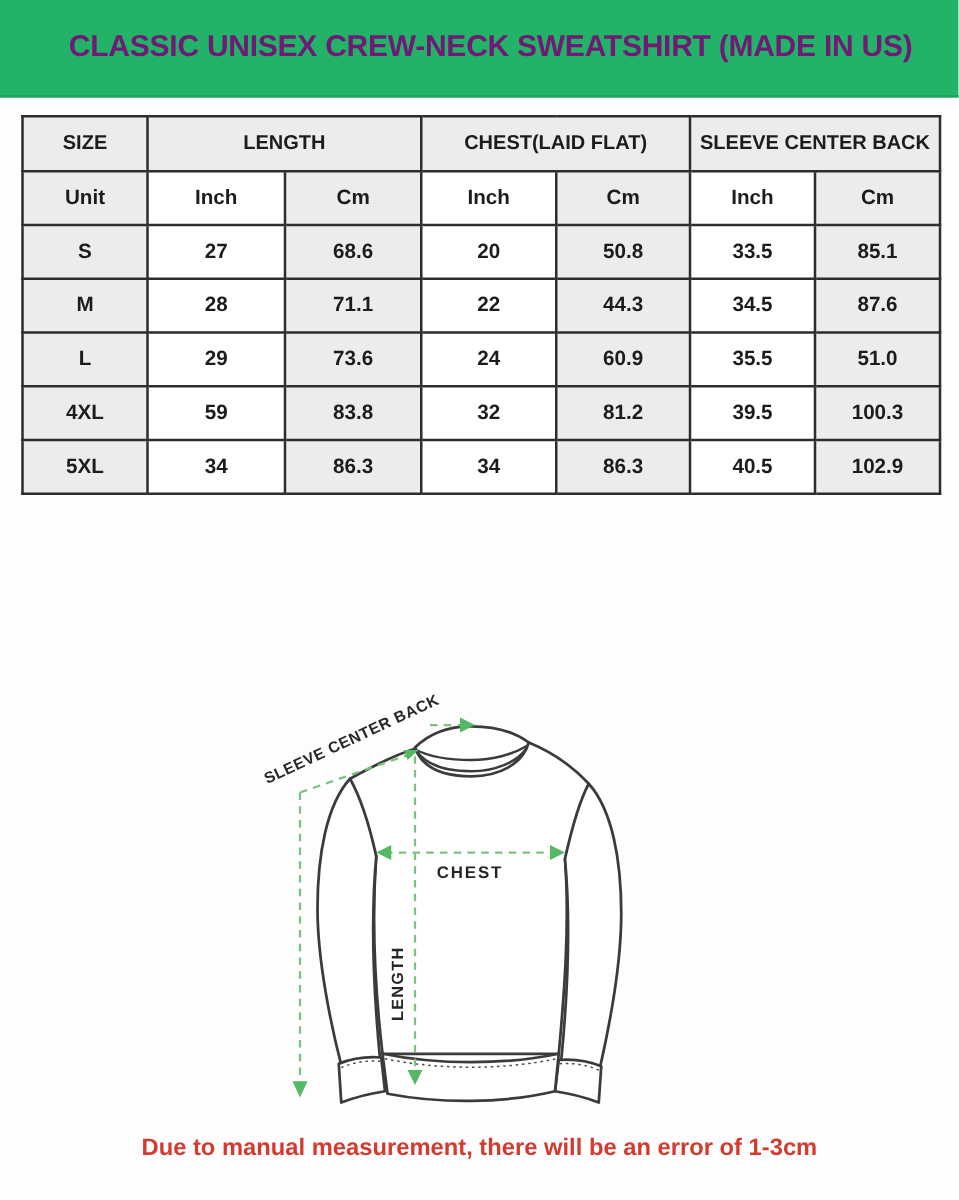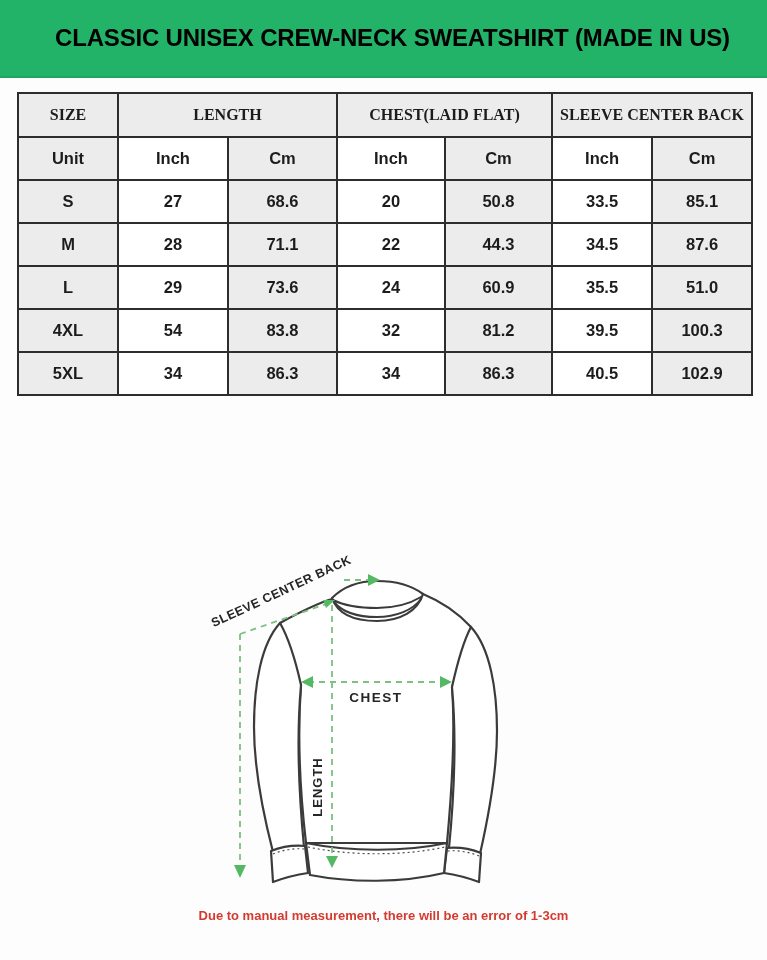"CLASSIC UNISEX CREW-NECK SWEATSHIRT" .title-bar h1 { color: #000000 -> #701a75 }
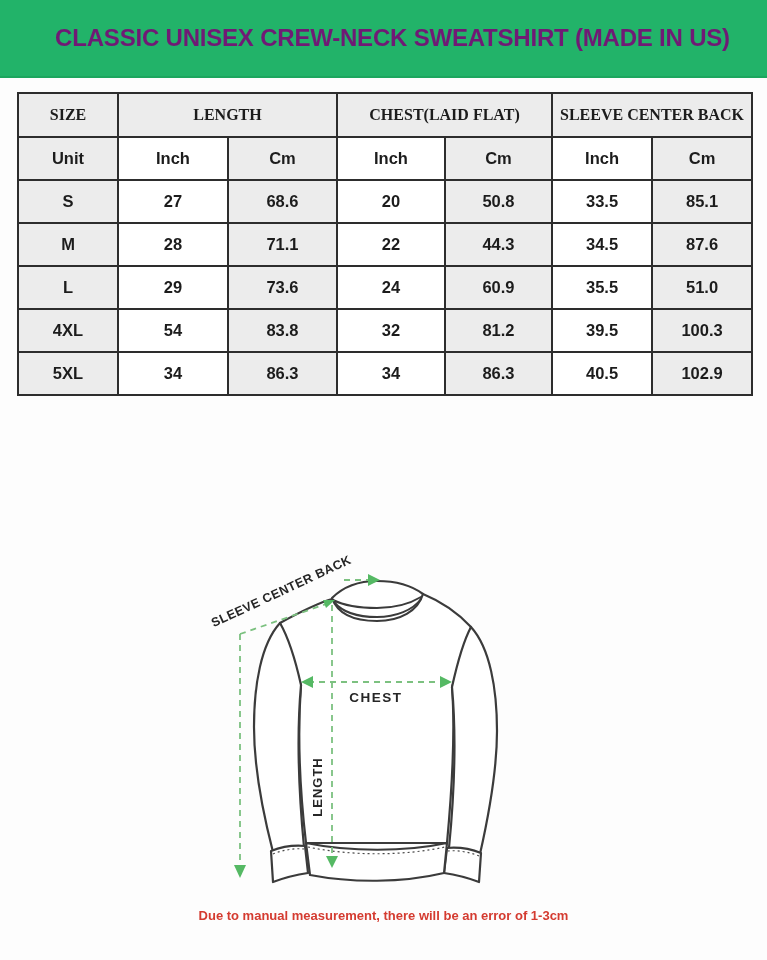"SIZE" table.size-table tr.group-row th { font-family: Liberation Serif, serif -> none }
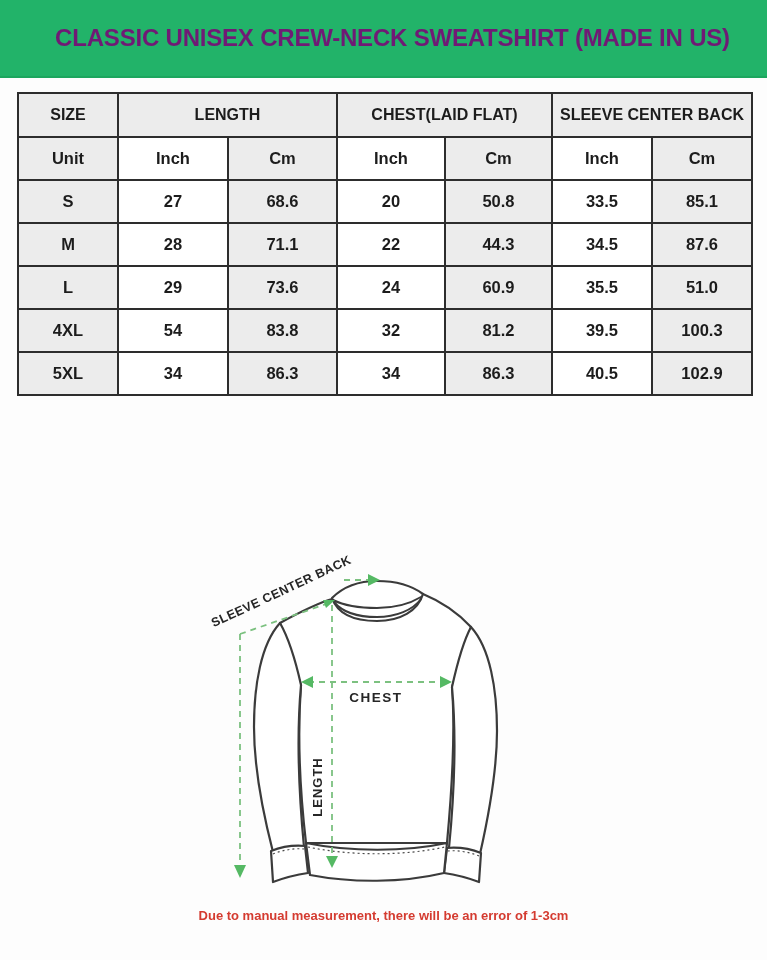"54" td { text: 54 -> 59 }
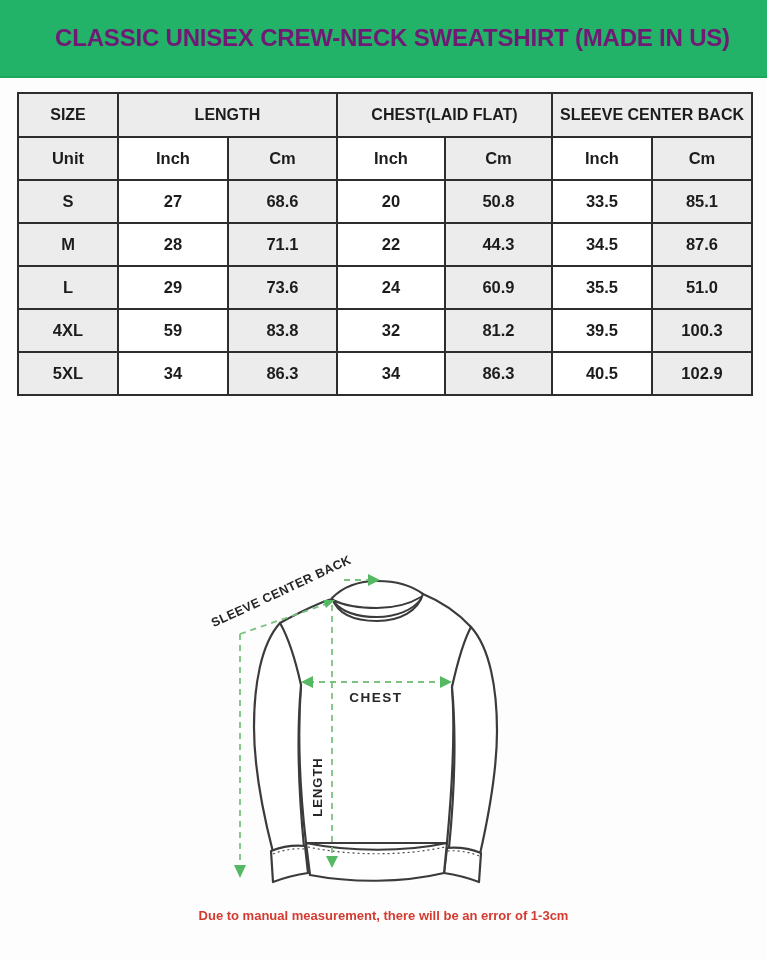"Due to manual measurement, there" .note { font-size: 13px -> 19px }
